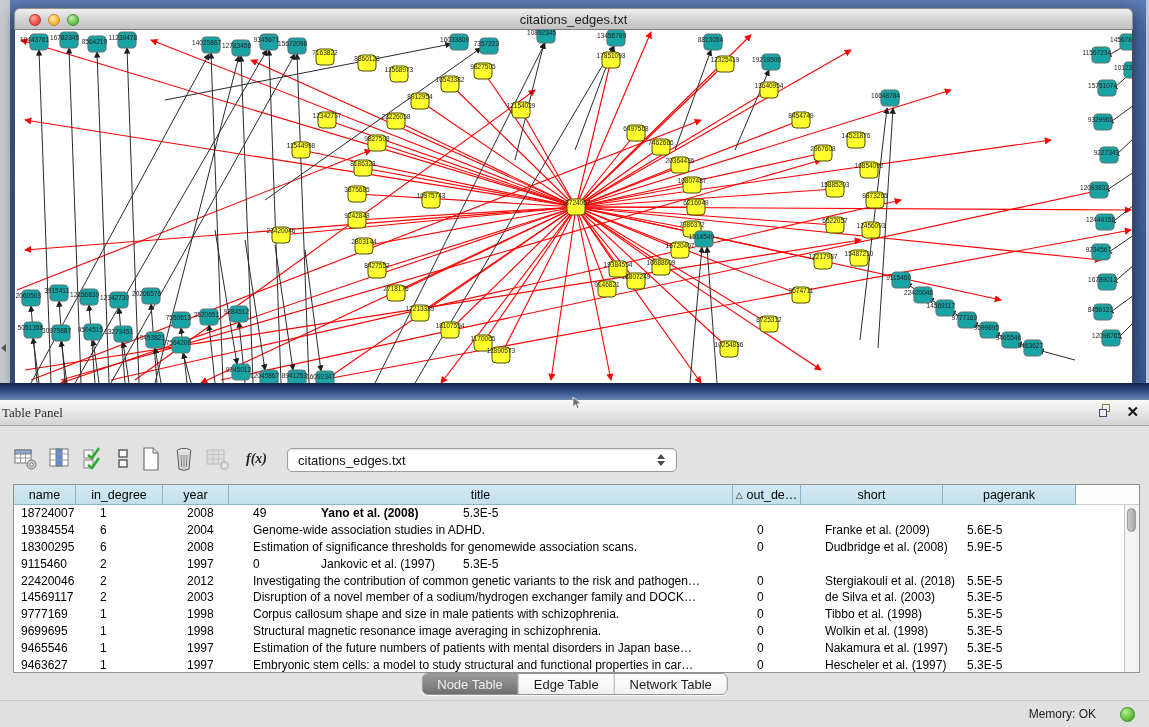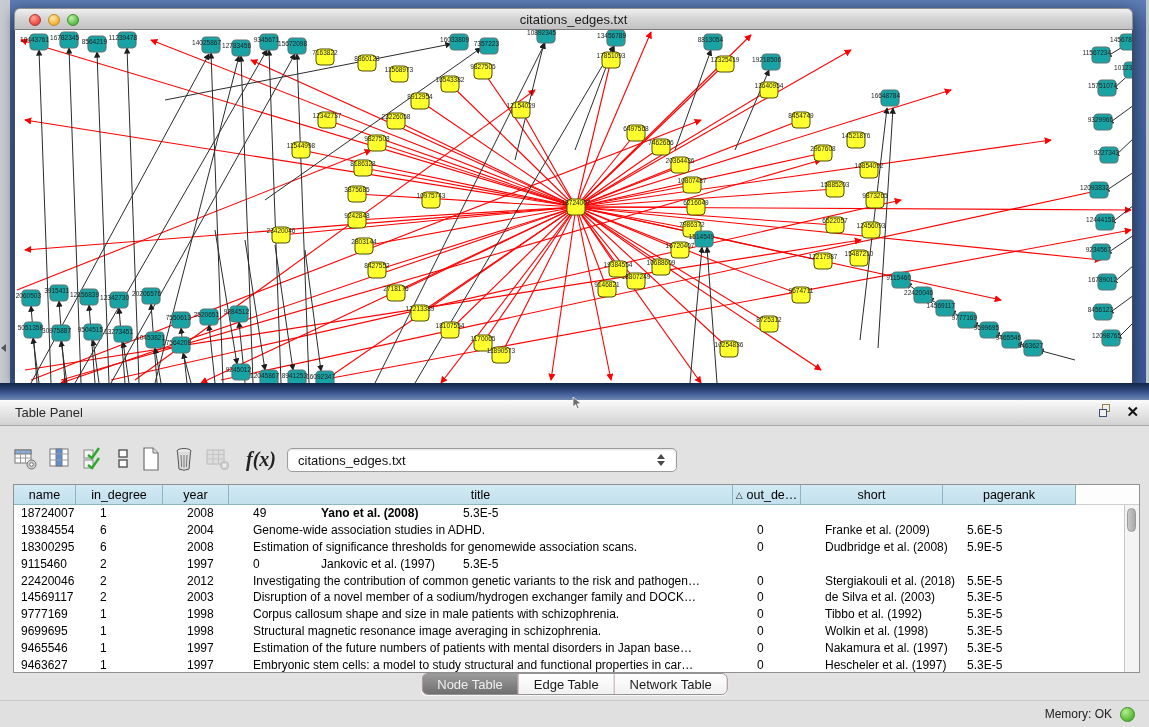"Table Panel" .panel-title { font-family: none -> Liberation Serif, serif; margin-left: 15px -> 2px }
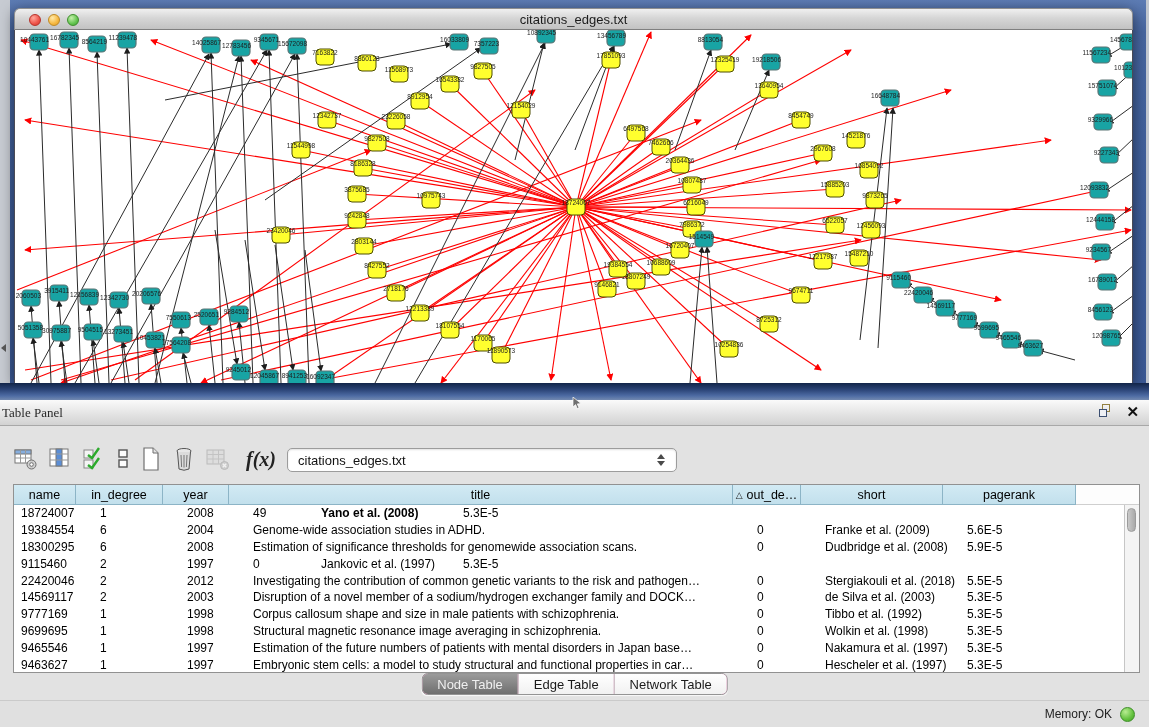"f(x)" .fx { font-size: 20px -> 14px }
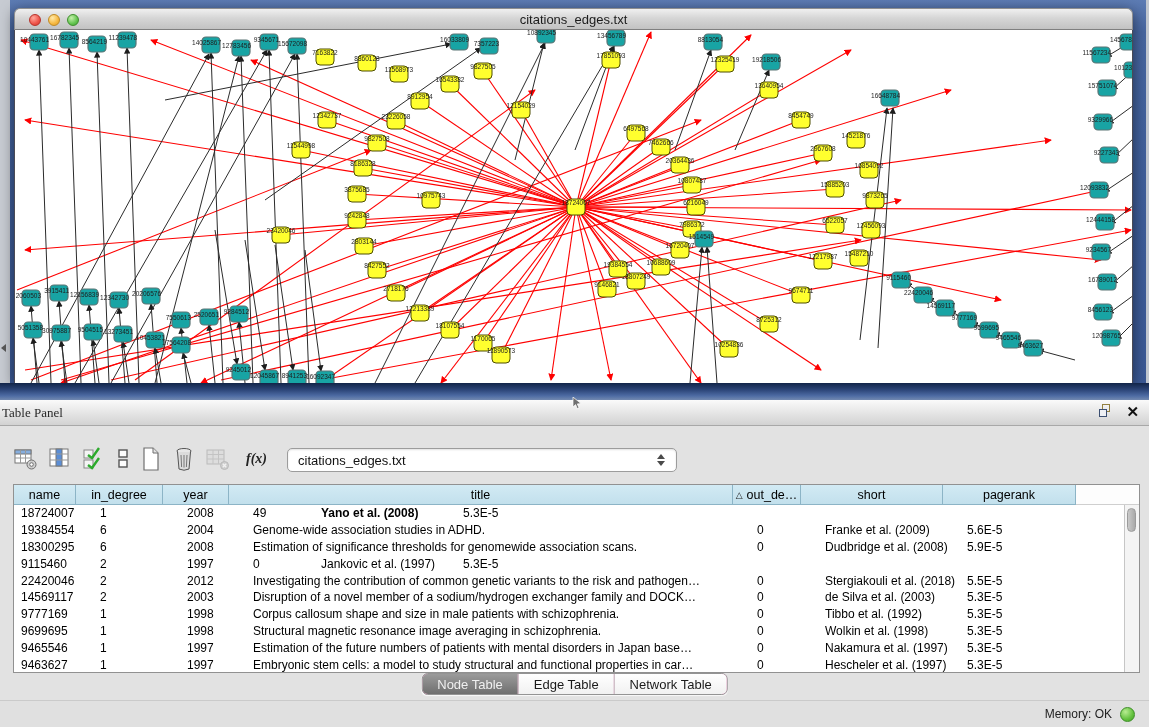"Tibbo et al. (1992)" div.td { text: 1992 -> 1998 }
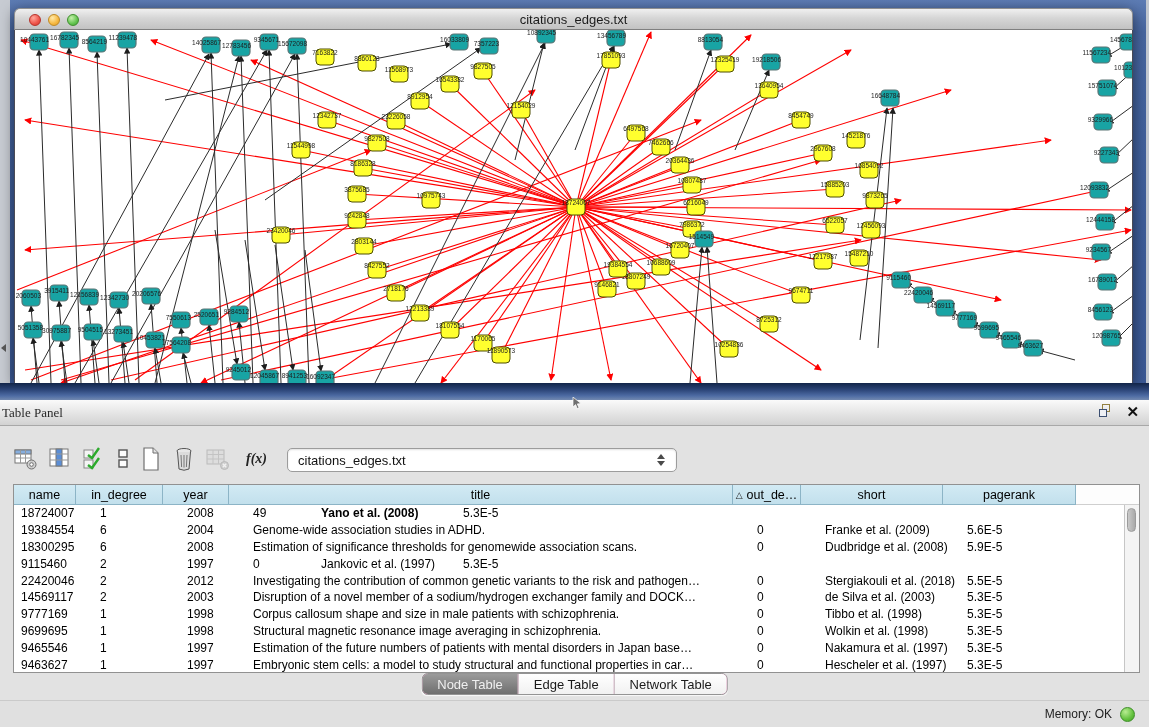"Memory: OK" .status { gap: 8px -> 24px }
